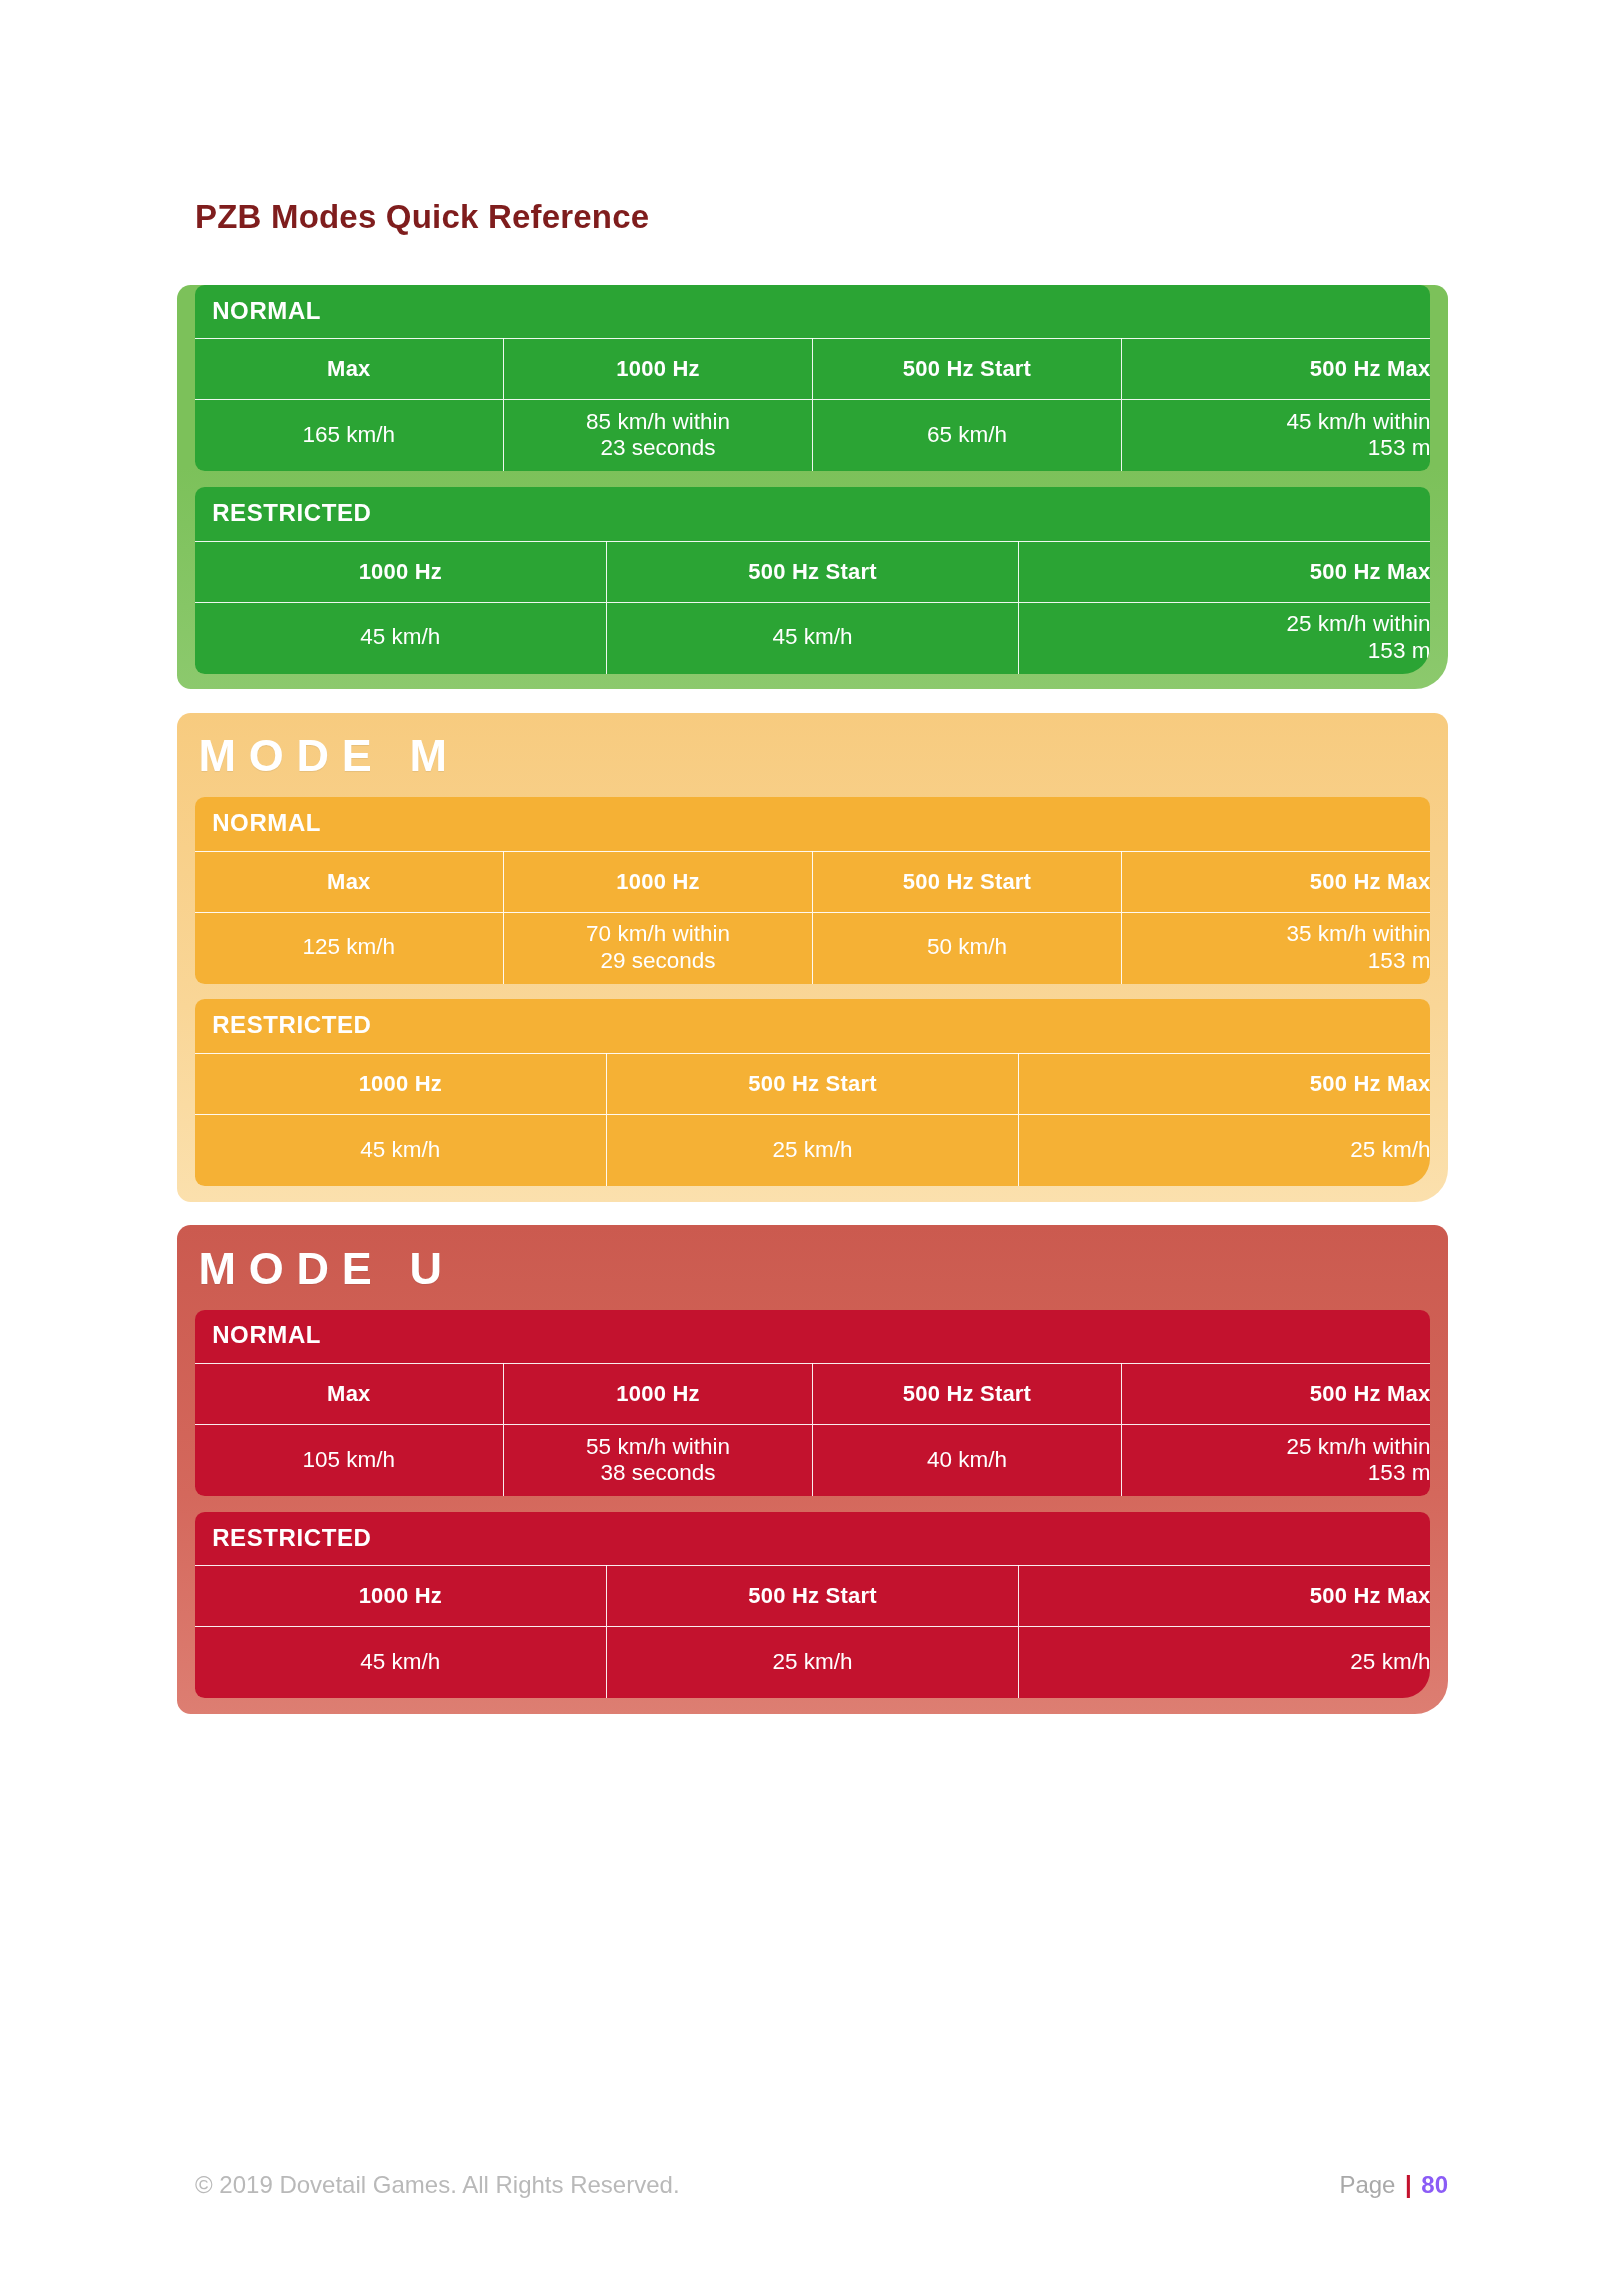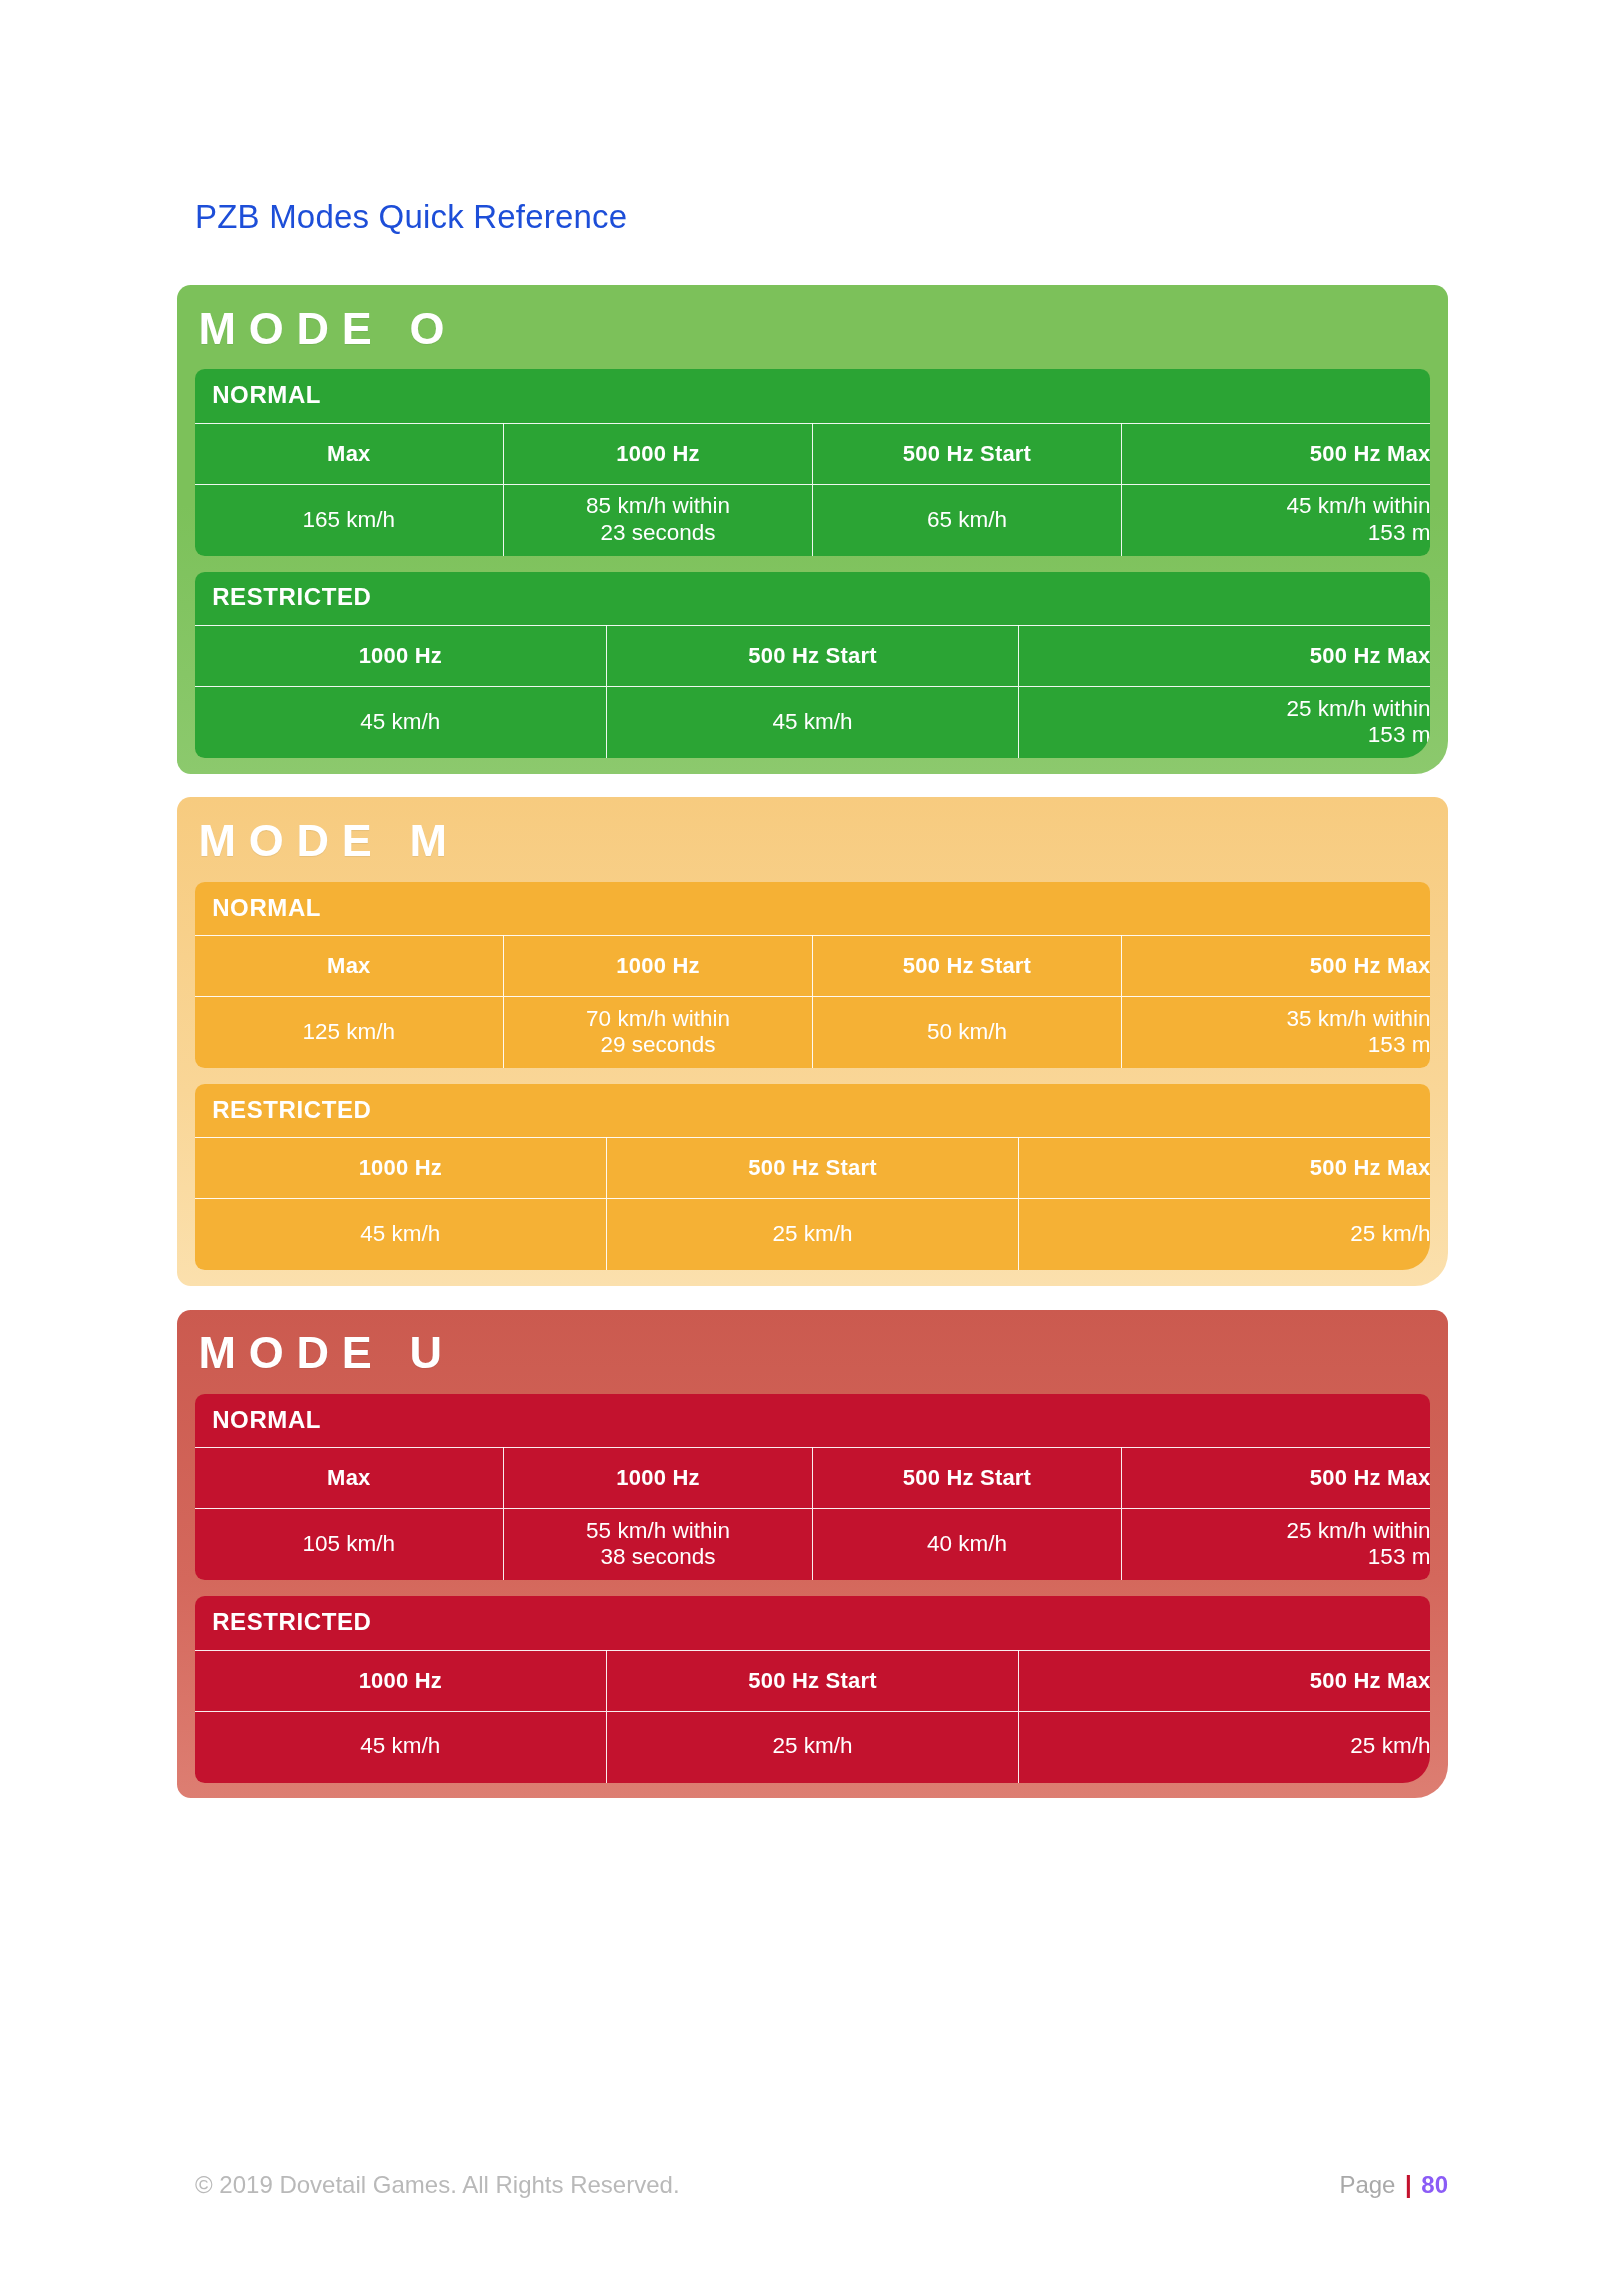"PZB Modes Quick Reference" .page-title { color: #1d4ed8 -> #7f1d1d; font-weight: normal -> bold }
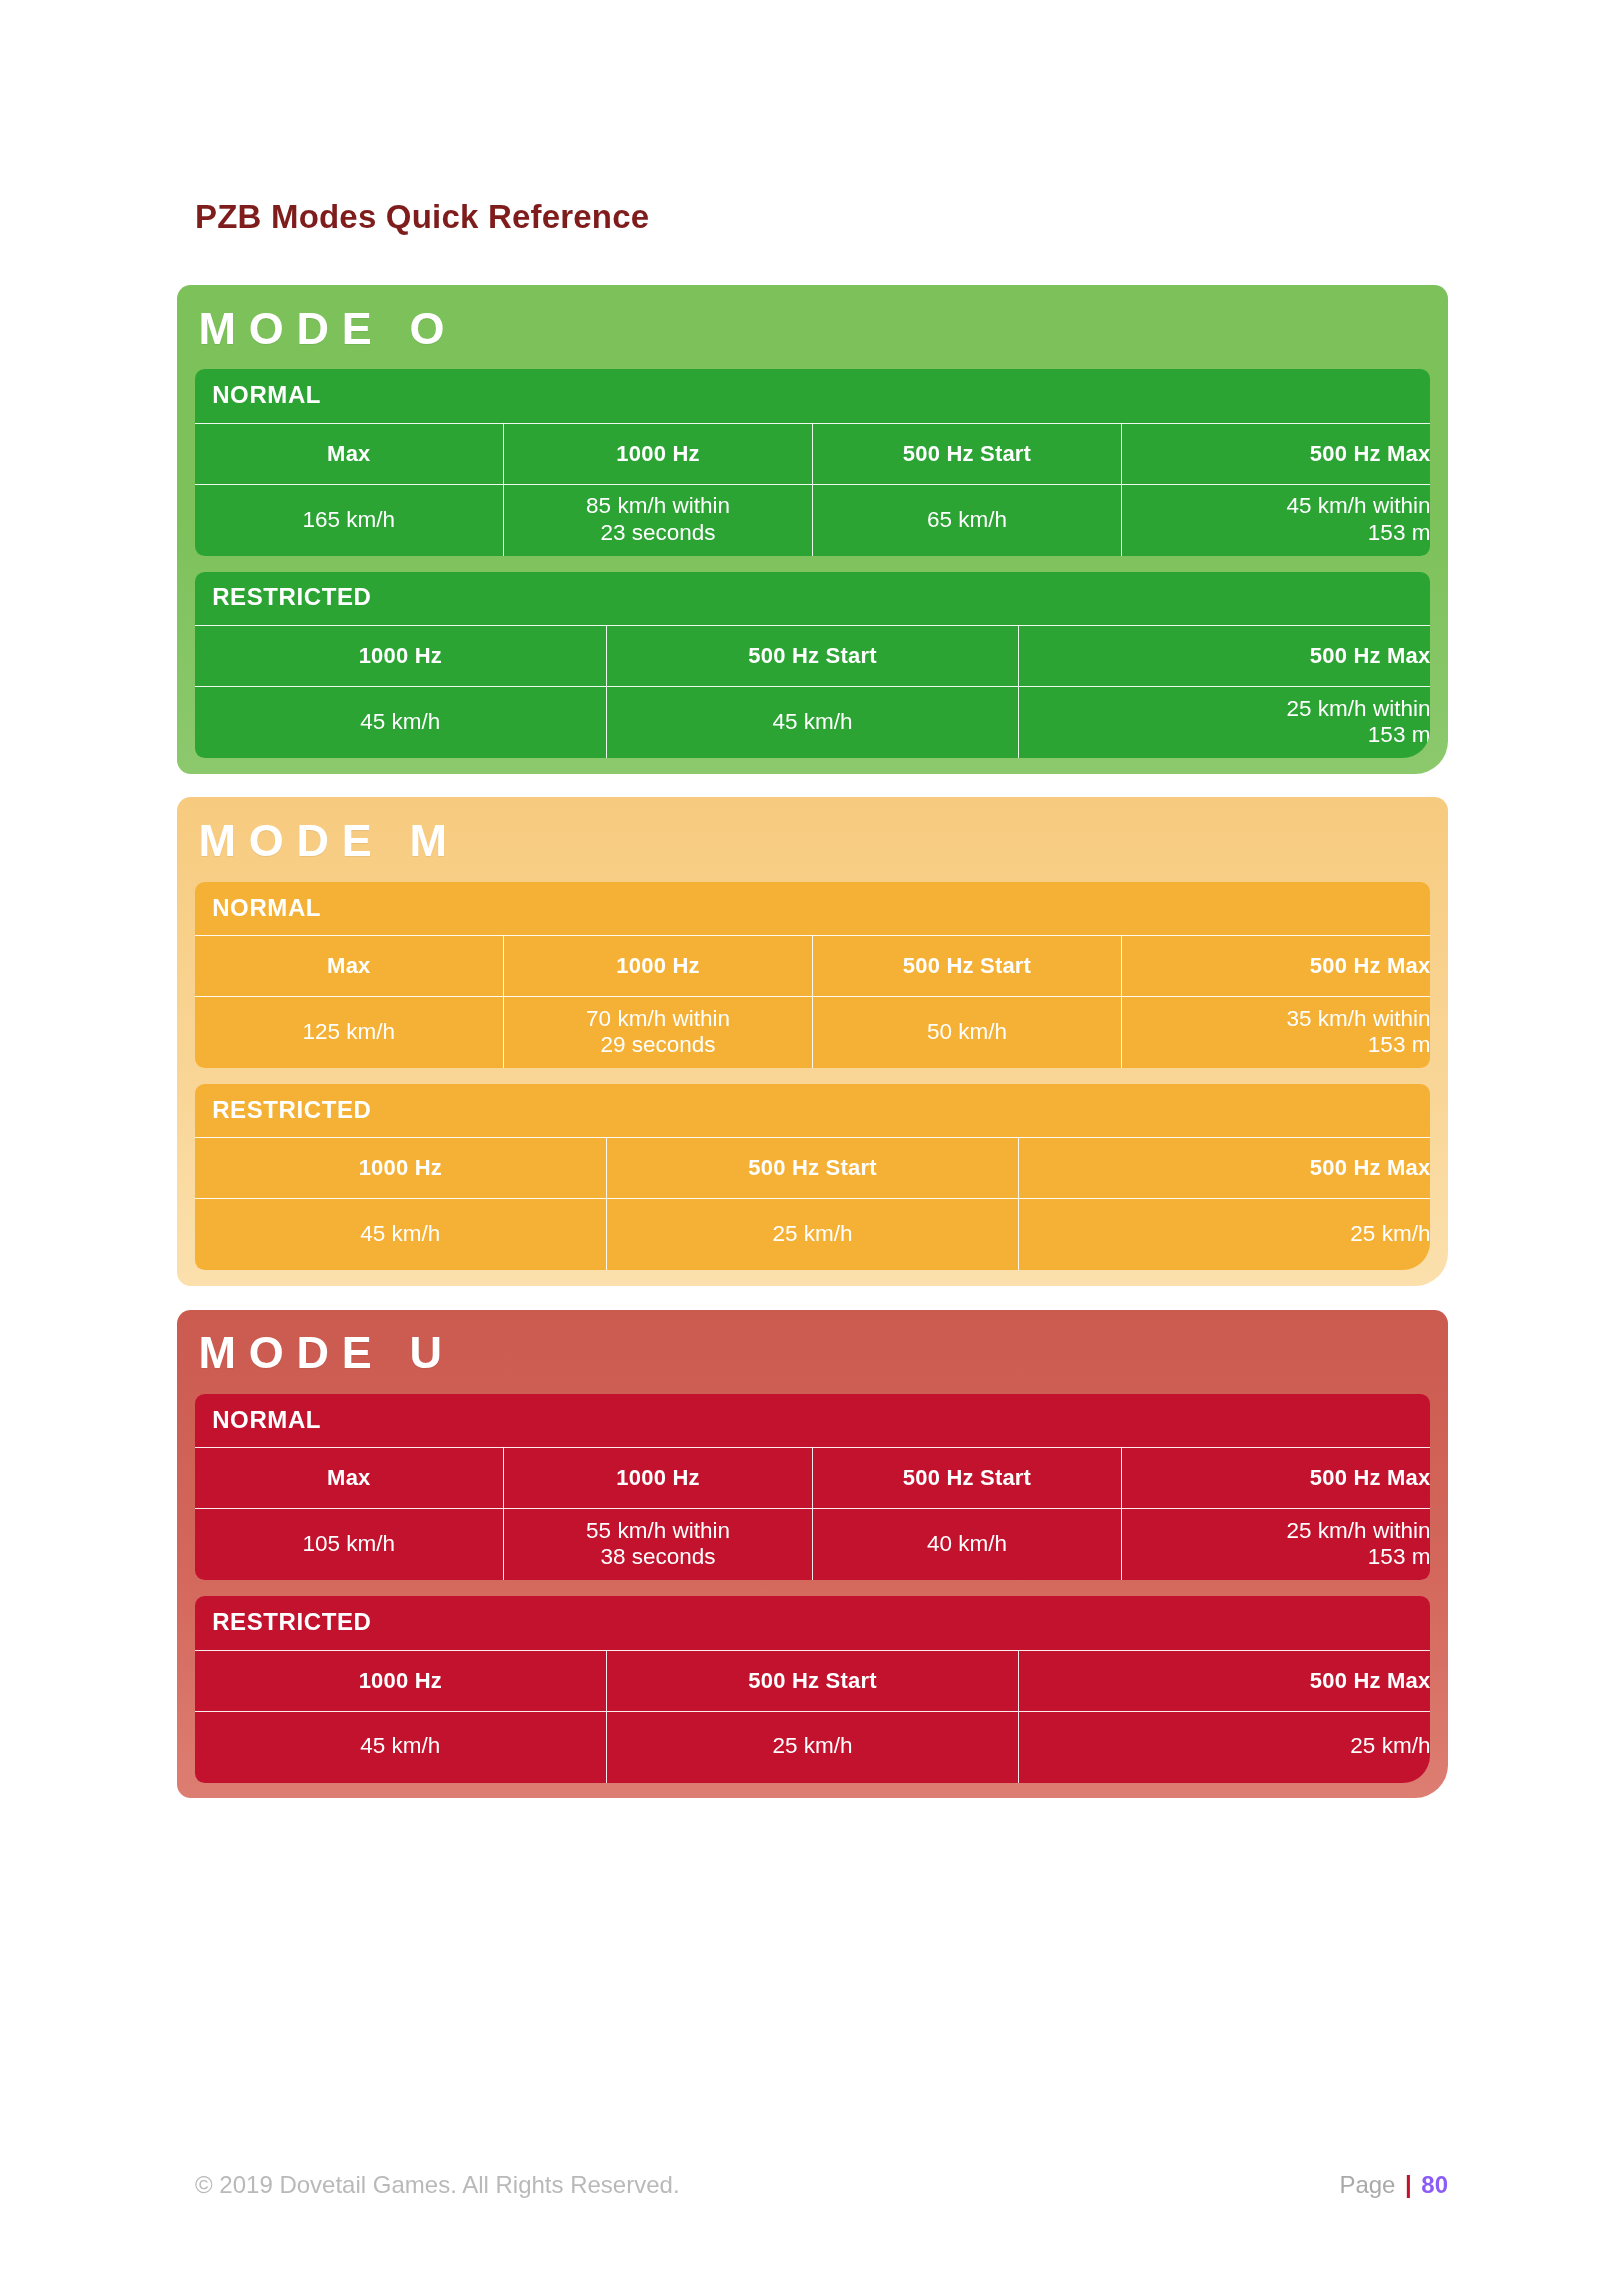"MODE O" div.mode-title { html: <div>MODE O</div> -> none }
